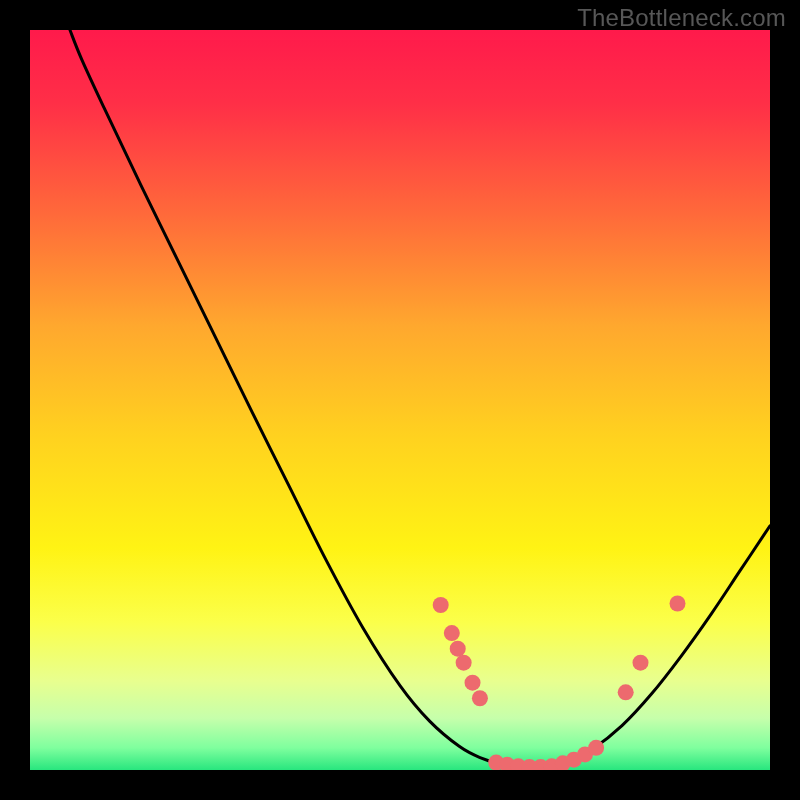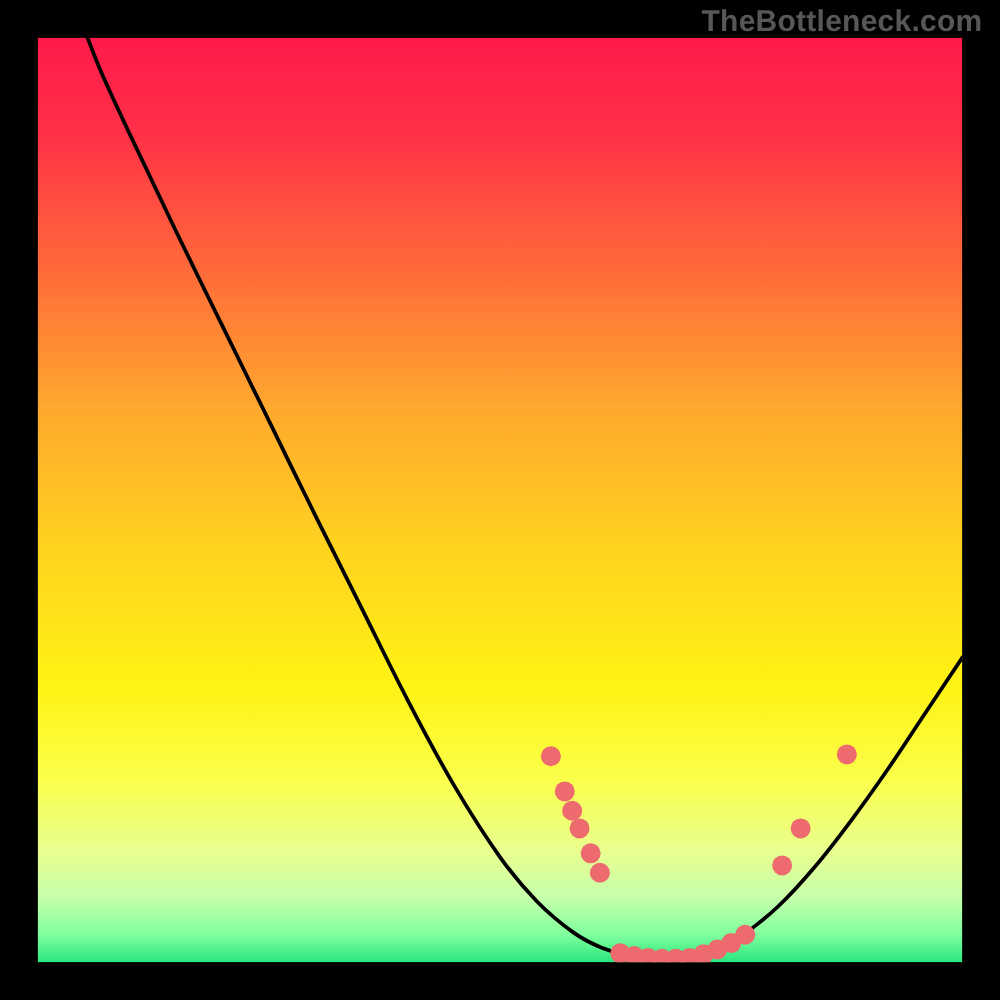"TheBottleneck.com" .watermark { font-weight: bold -> normal }
